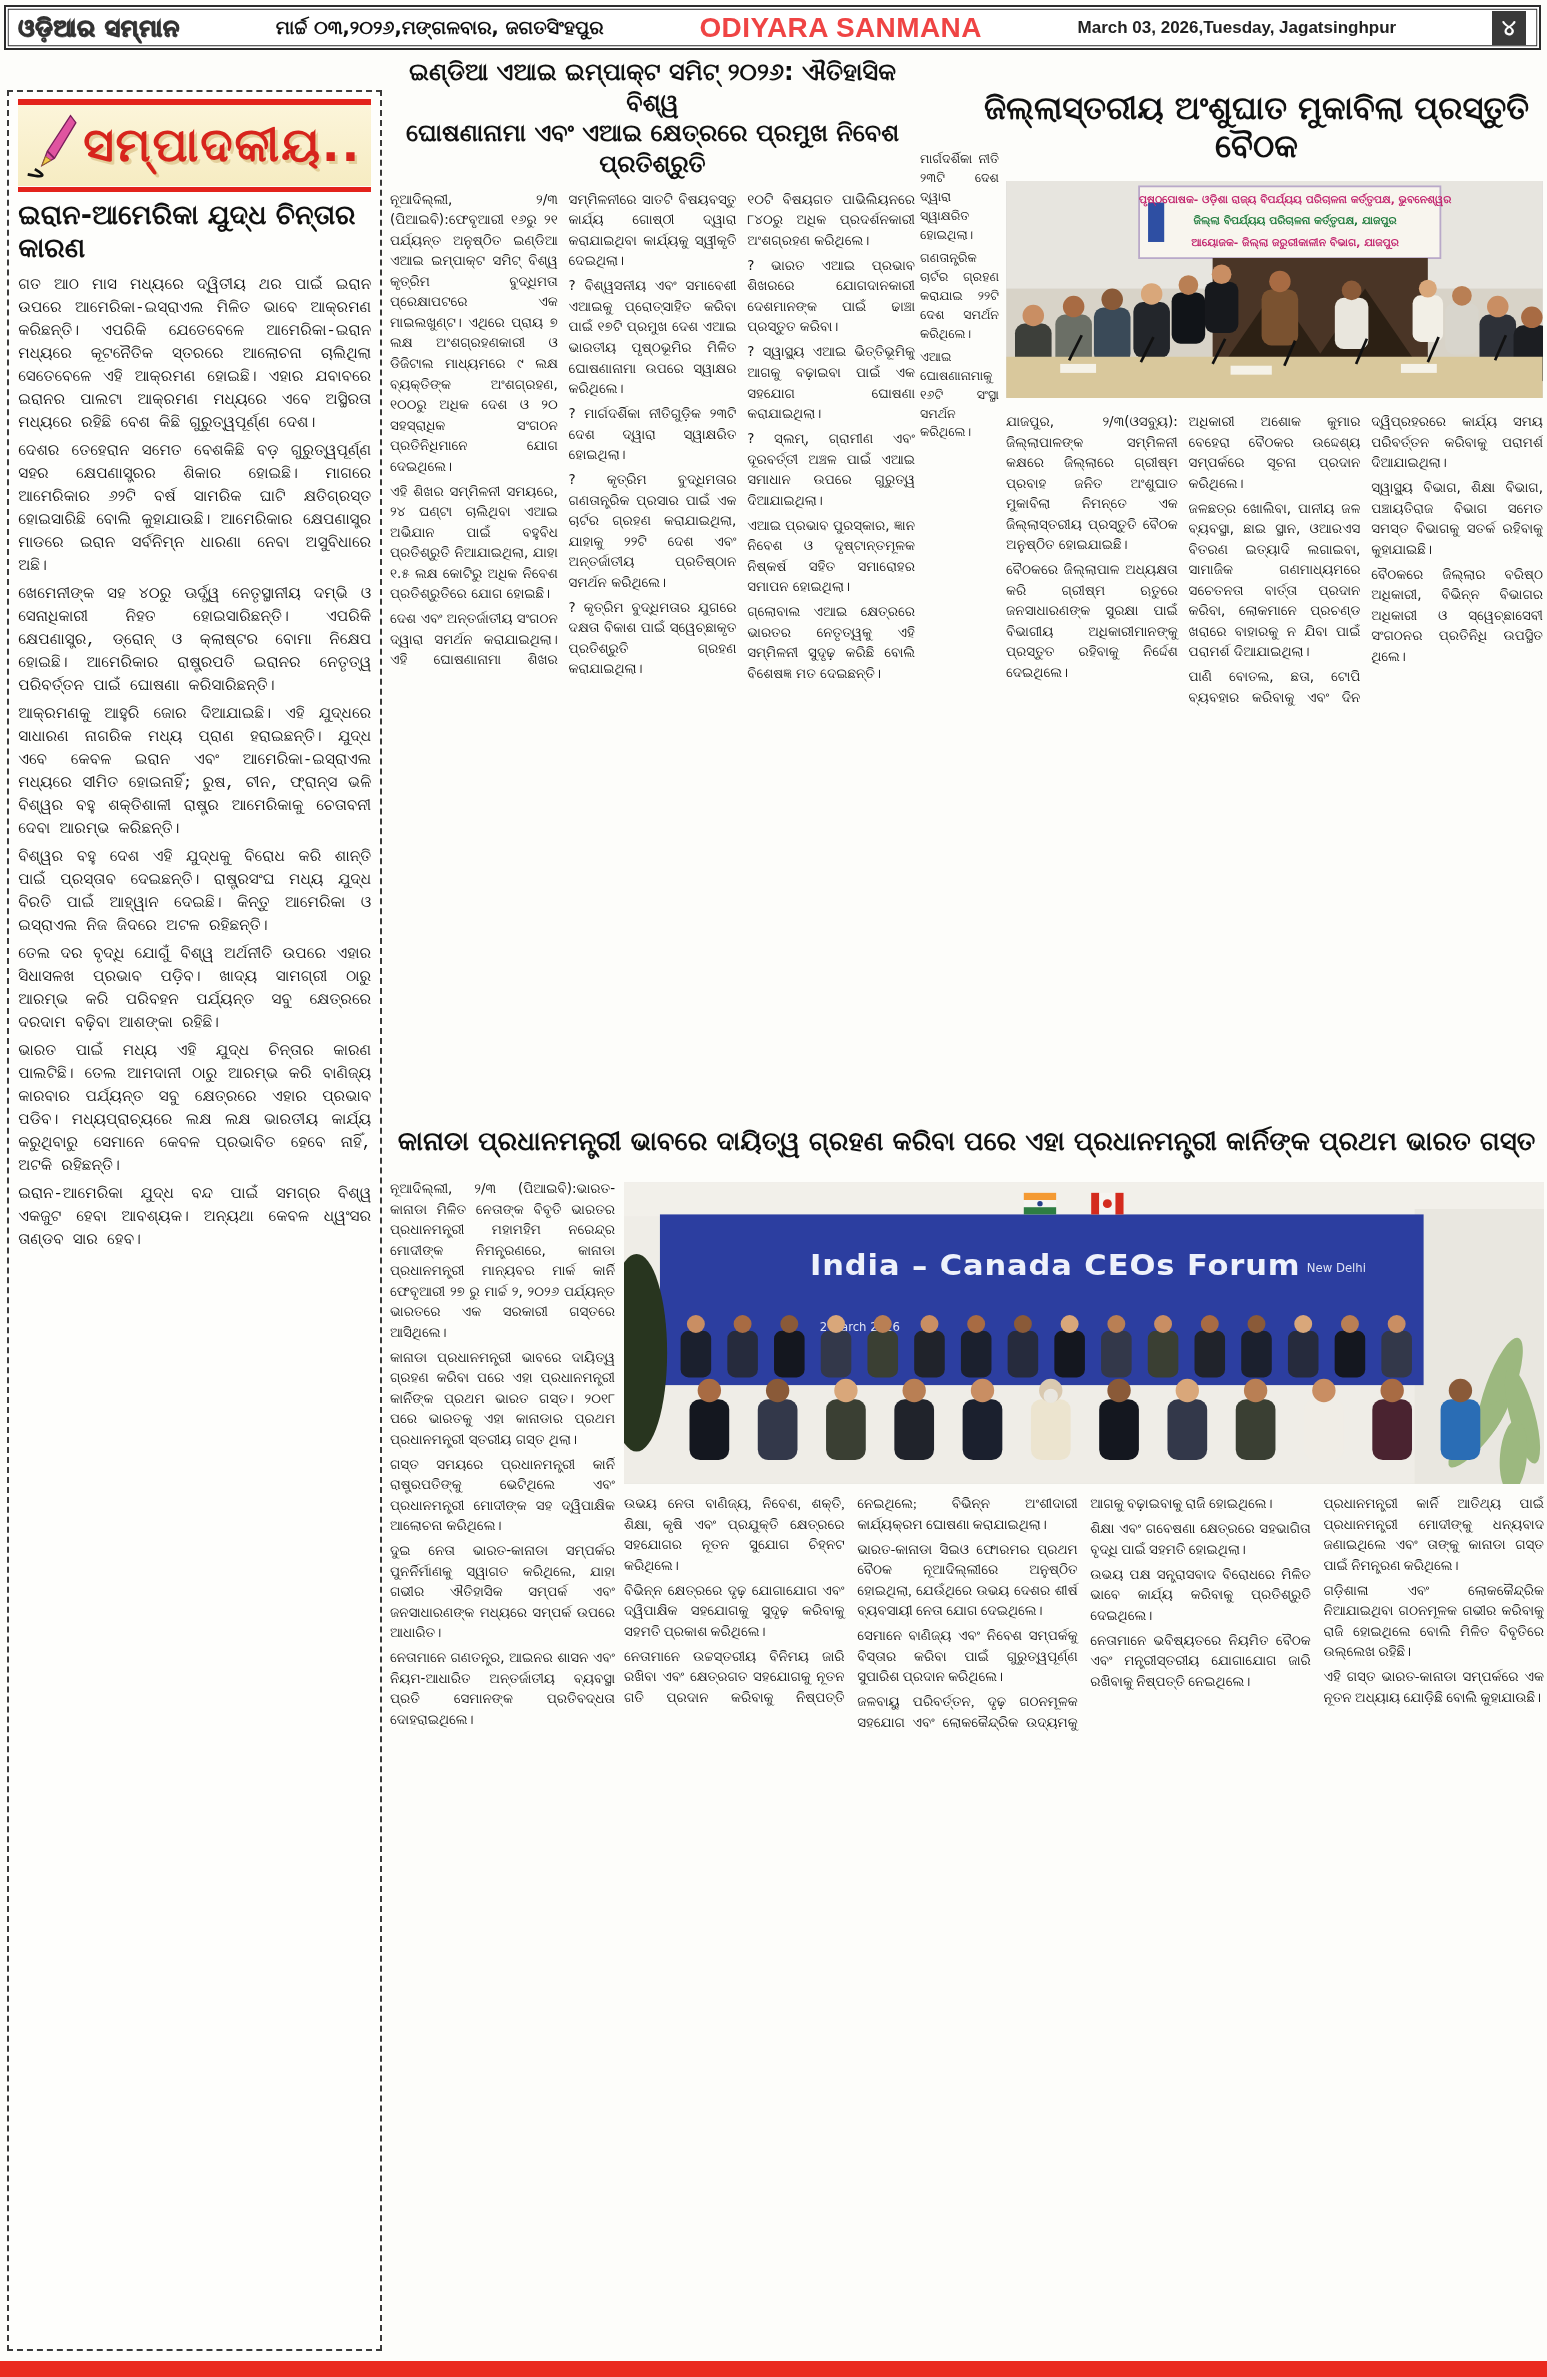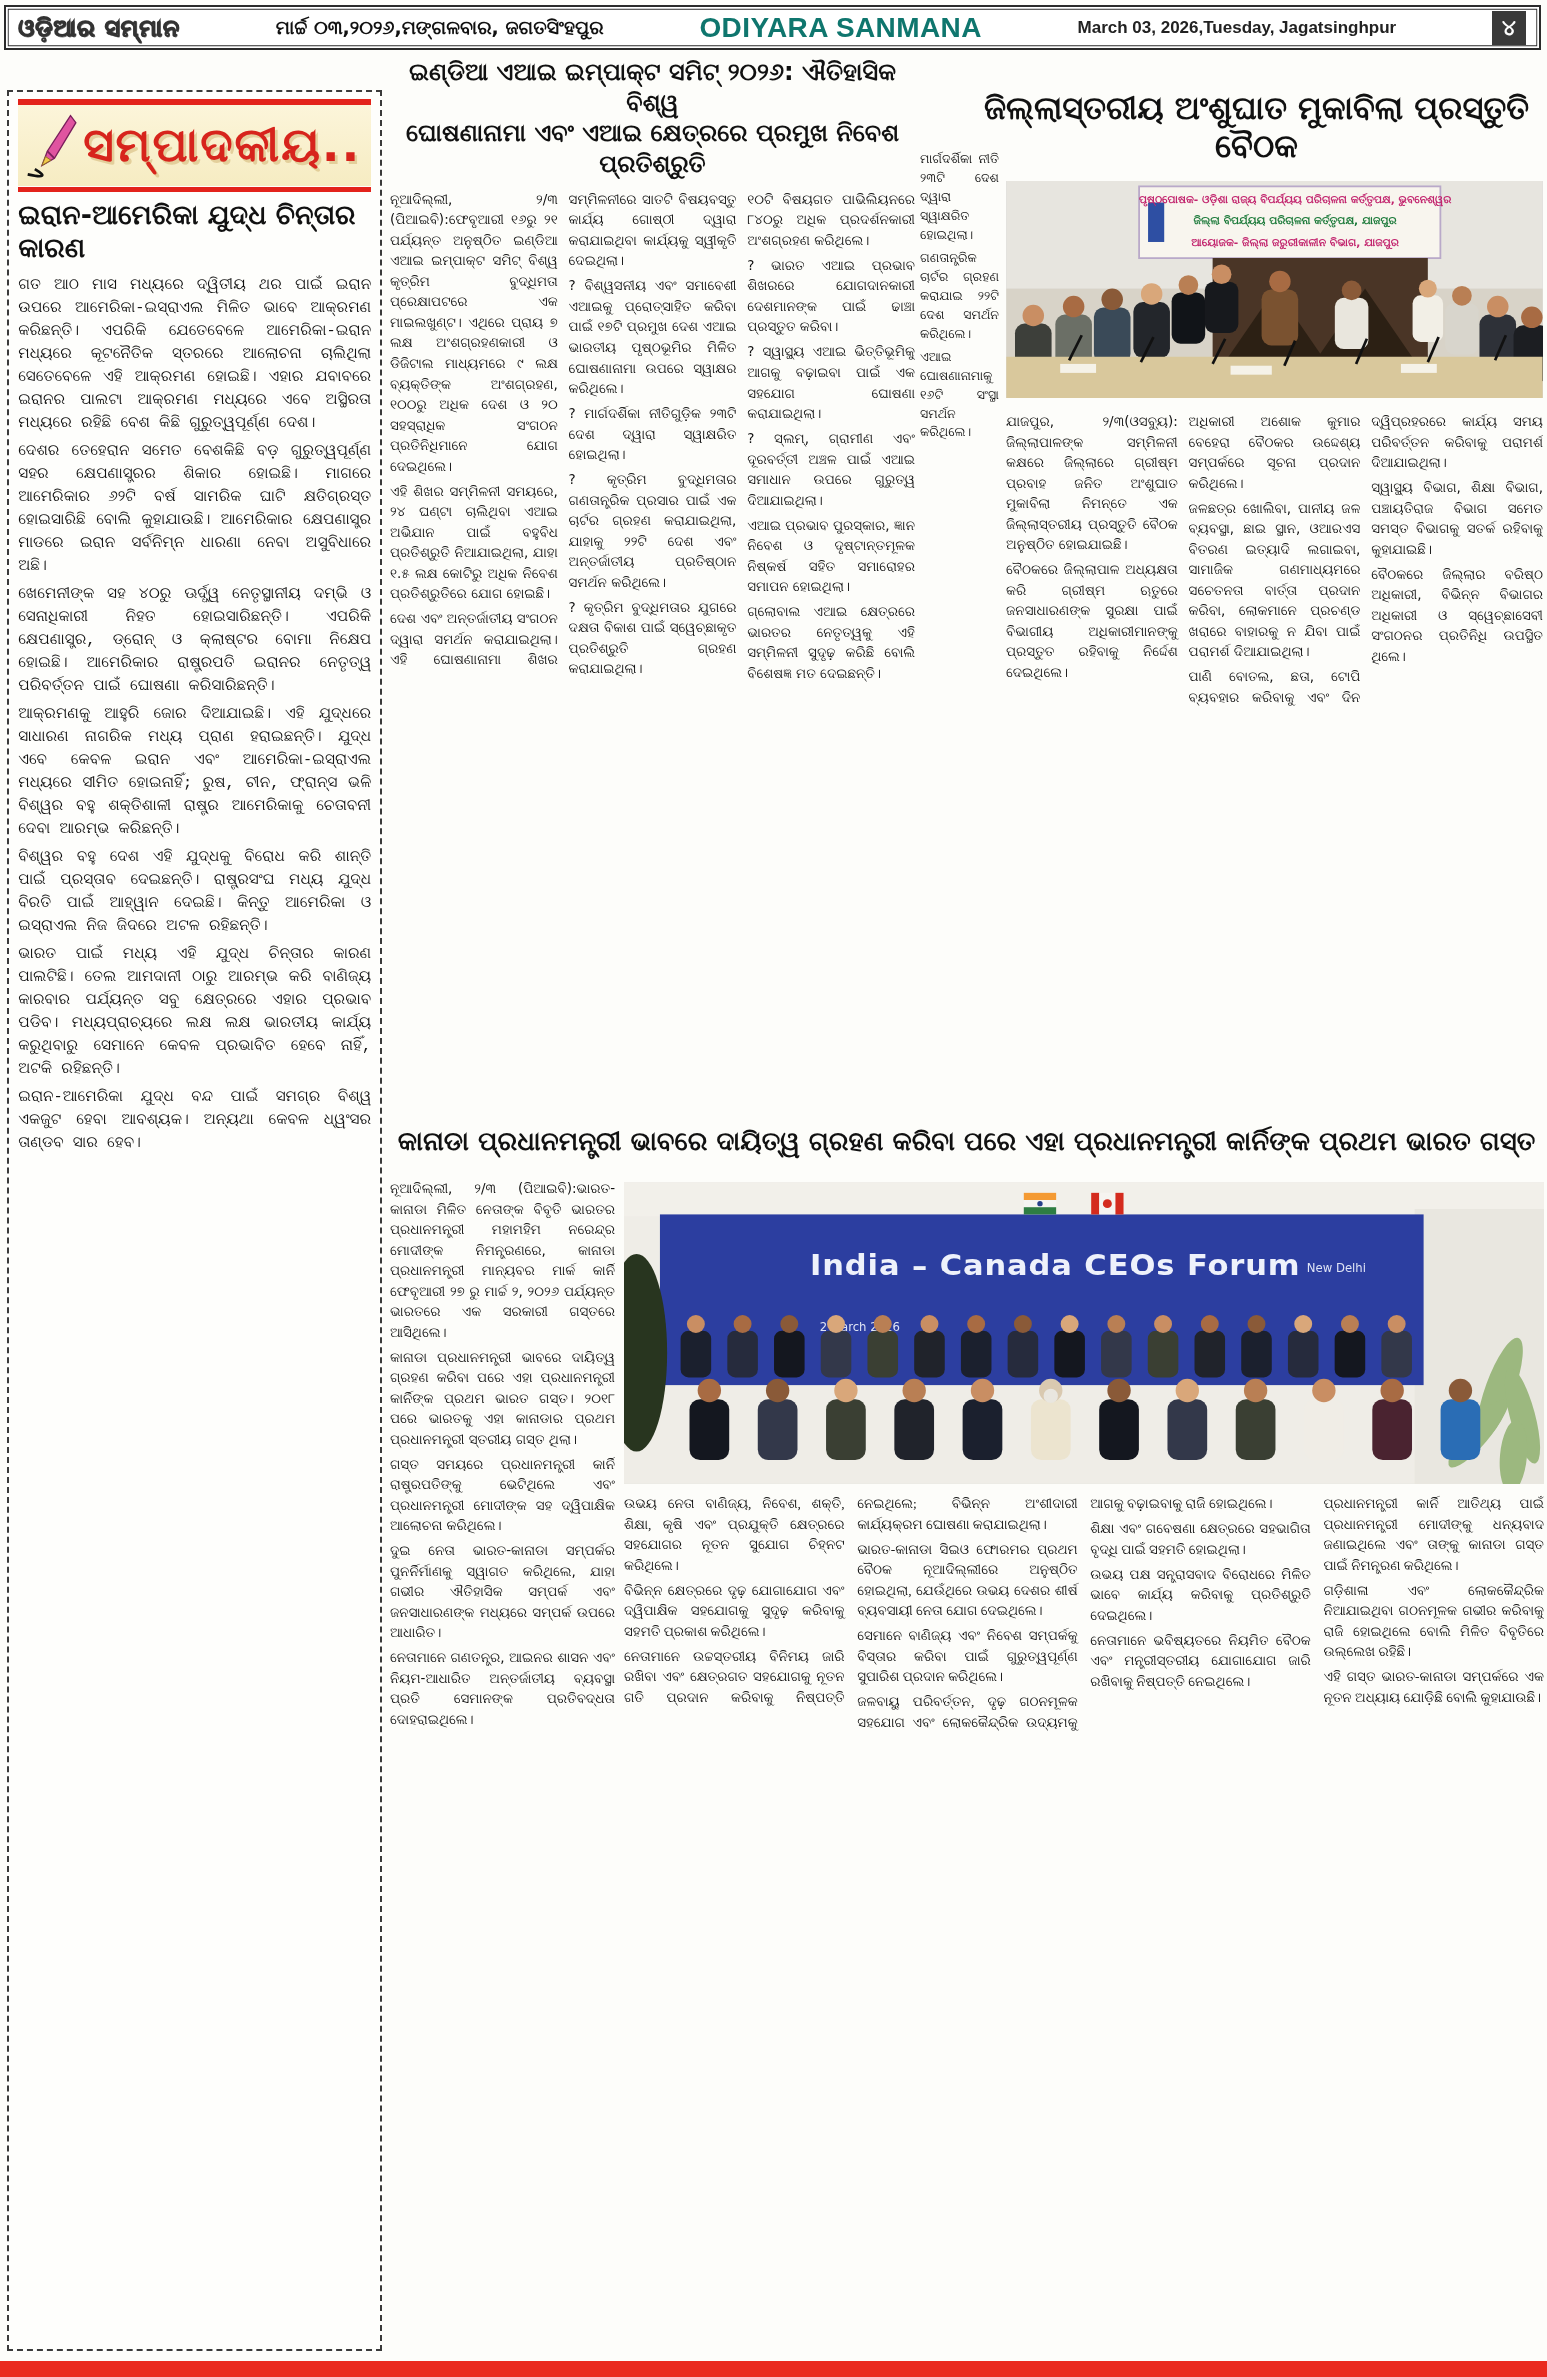"ODIYARA SANMANA" .mh-title { color: #0f766e -> #ef4444 }
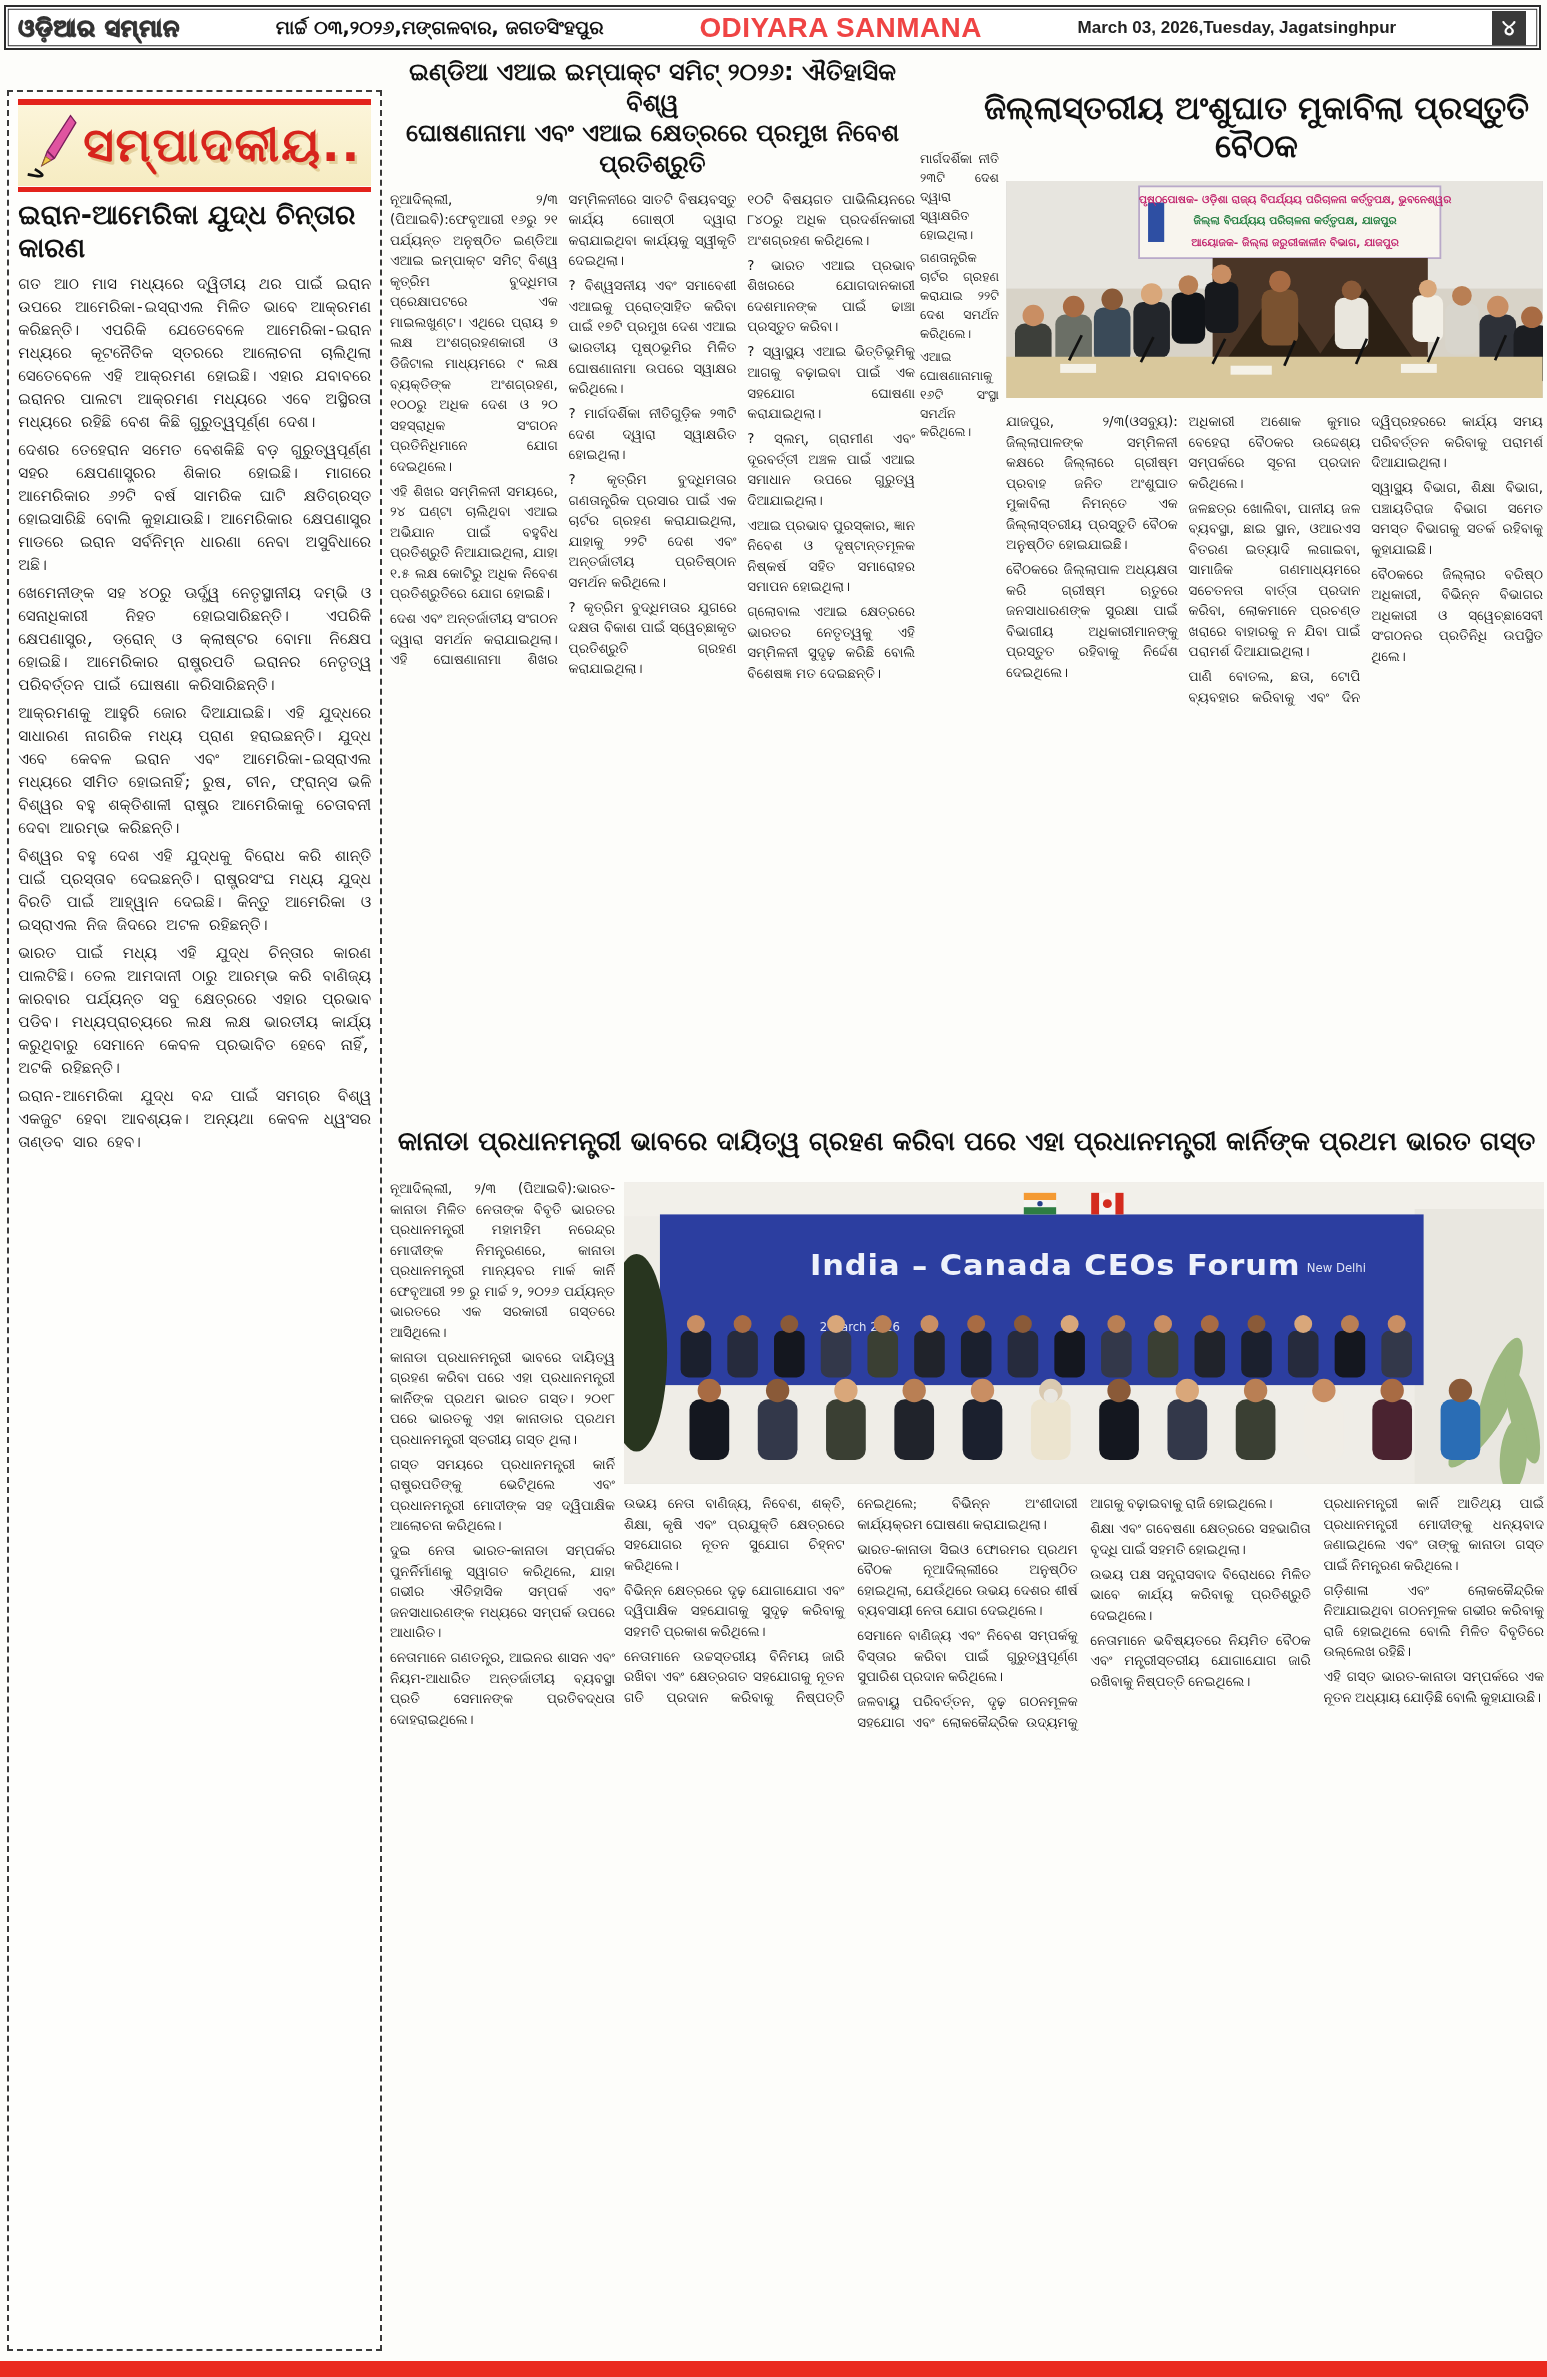"ତେଲ ଦର ବୃଦ୍ଧି ଯୋଗୁଁ ବିଶ୍ୱ" p { html: none -> <p>ତେଲ ଦର ବୃଦ୍ଧି ଯୋଗୁଁ ବିଶ୍ୱ ଅର୍ଥନୀତି ଉପରେ ଏହାର ସିଧାସଳଖ ପ୍ରଭାବ ପଡ଼ିବ। ଖାଦ୍ୟ ସାମଗ୍ରୀ ଠାରୁ ଆରମ୍ଭ କରି ପରିବହନ ପର୍ଯ୍ୟନ୍ତ ସବୁ କ୍ଷେତ୍ରରେ ଦରଦାମ ବଢ଼ିବା ଆଶଙ୍କା ରହିଛି।</p> }
